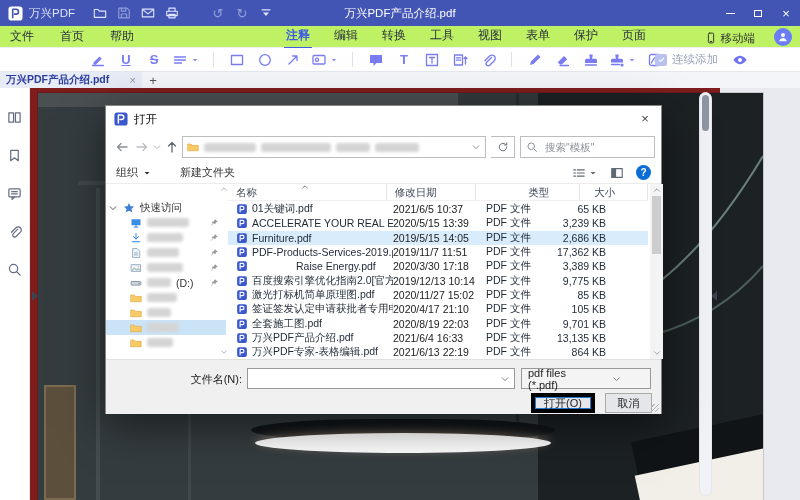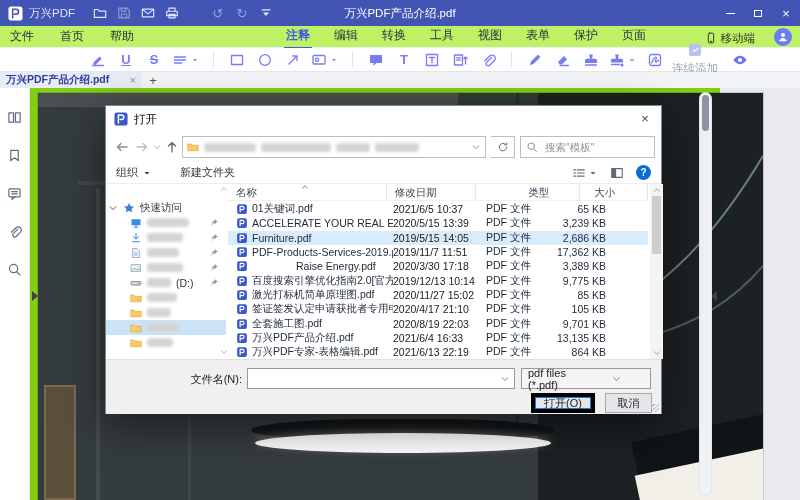"连续添加" .cadd { flex-direction: column -> none }
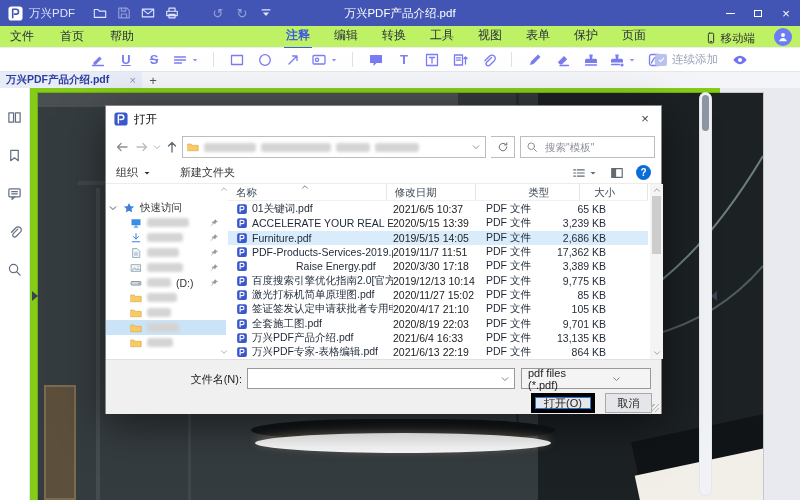"打开" .content { background: #84cc16 -> #7f1d1d }
